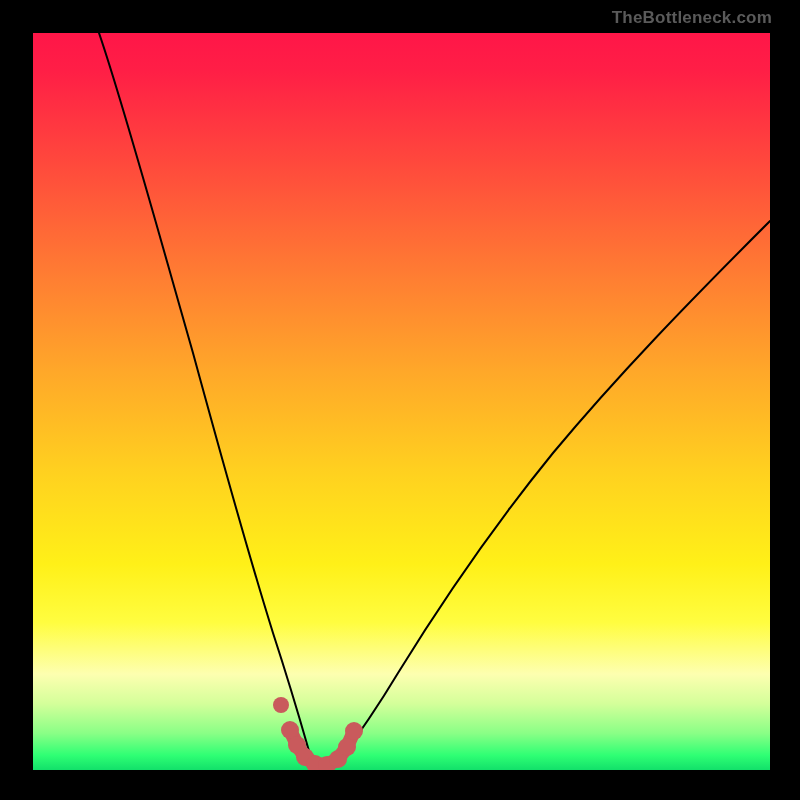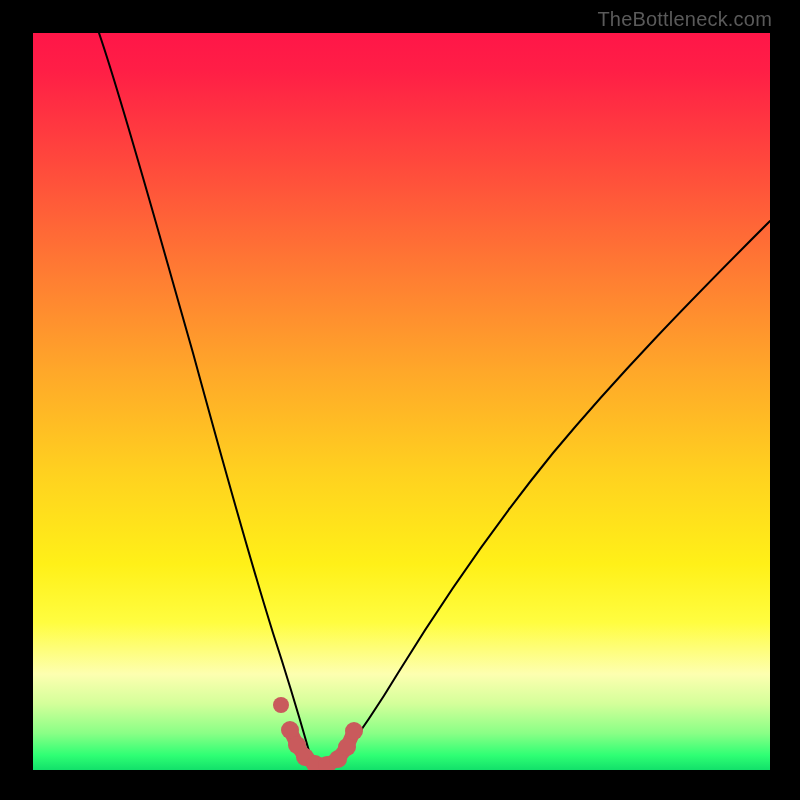"TheBottleneck.com" .watermark { font-size: 20px -> 17px; font-weight: 400 -> 700 }
